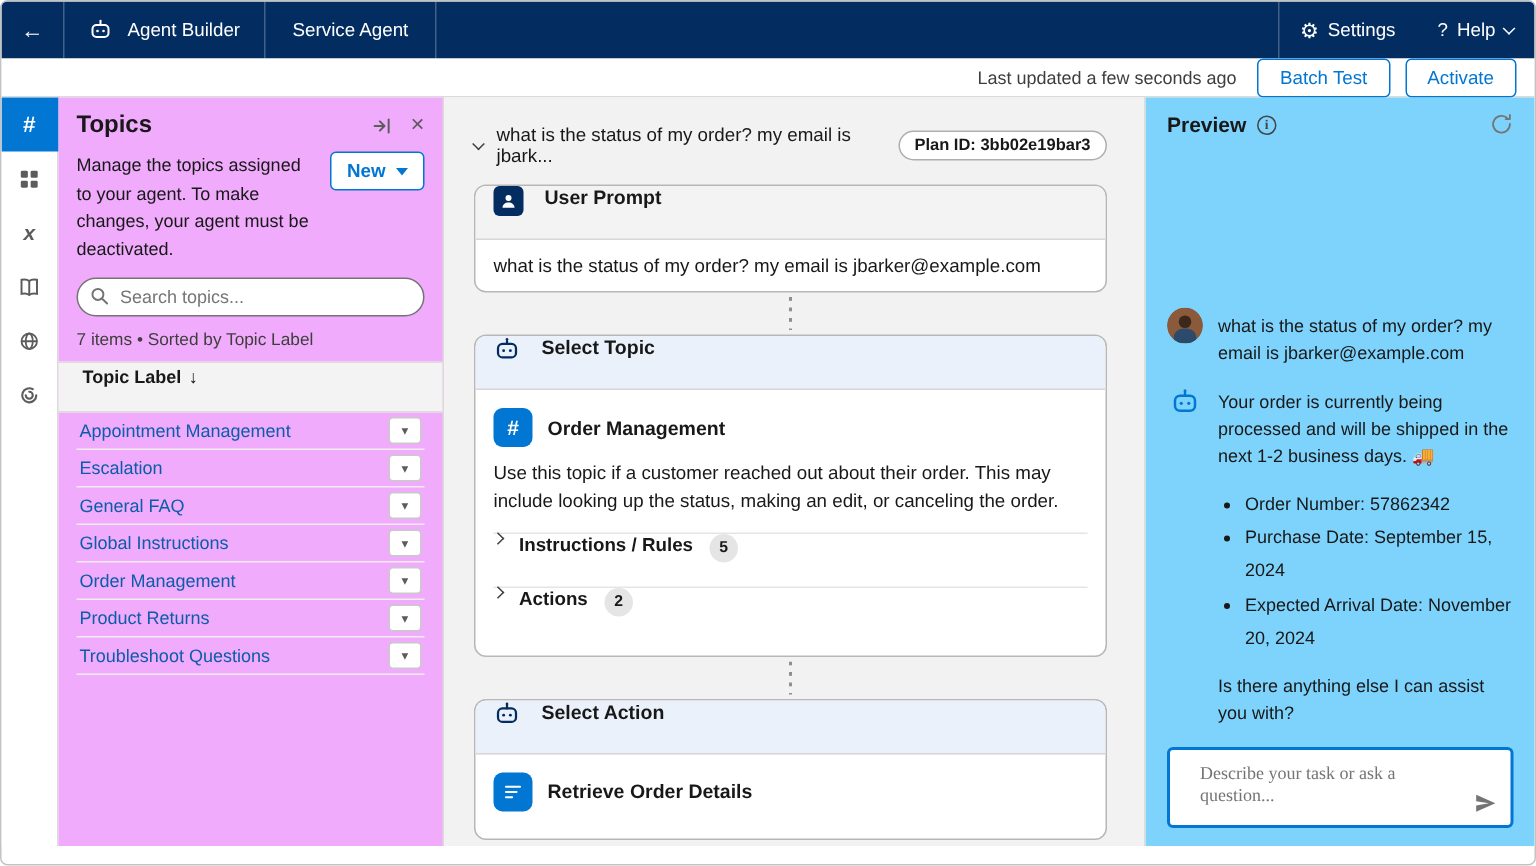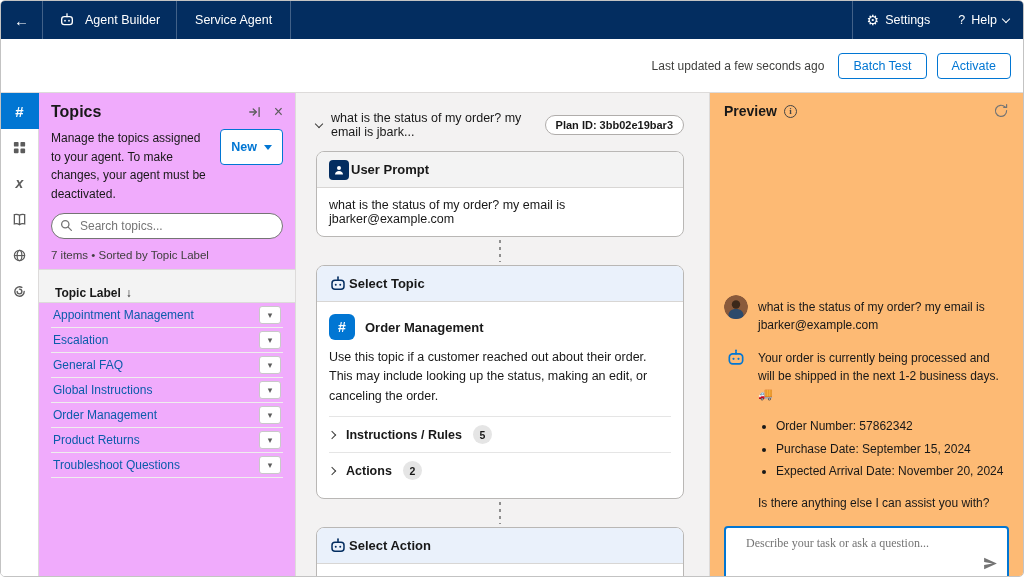"Last updated a few seconds" .toolbar { height: 54px -> 26px }
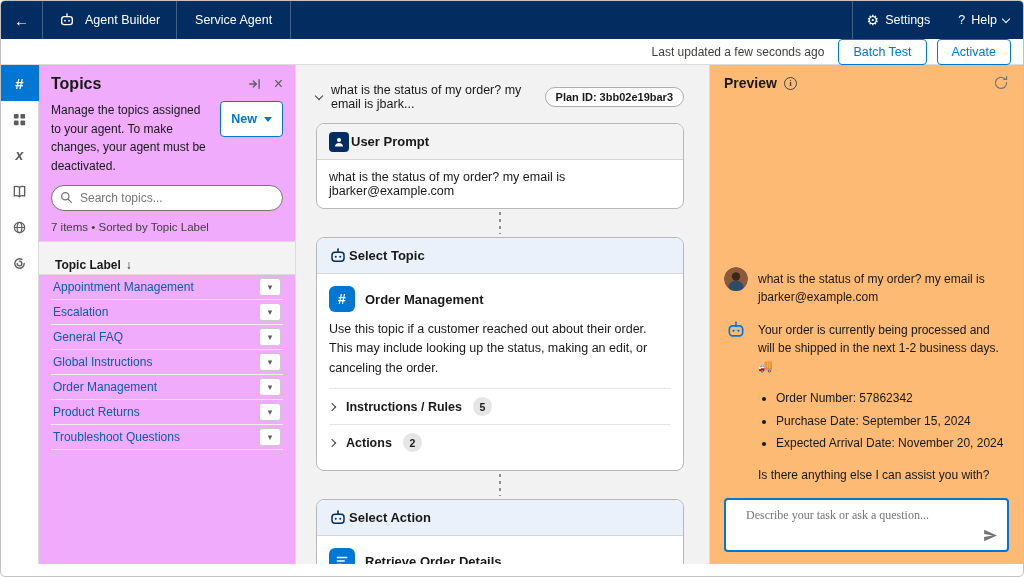"Preview" .preview { background: #fdba74 -> #7dd3fc; width: 314px -> 260px }
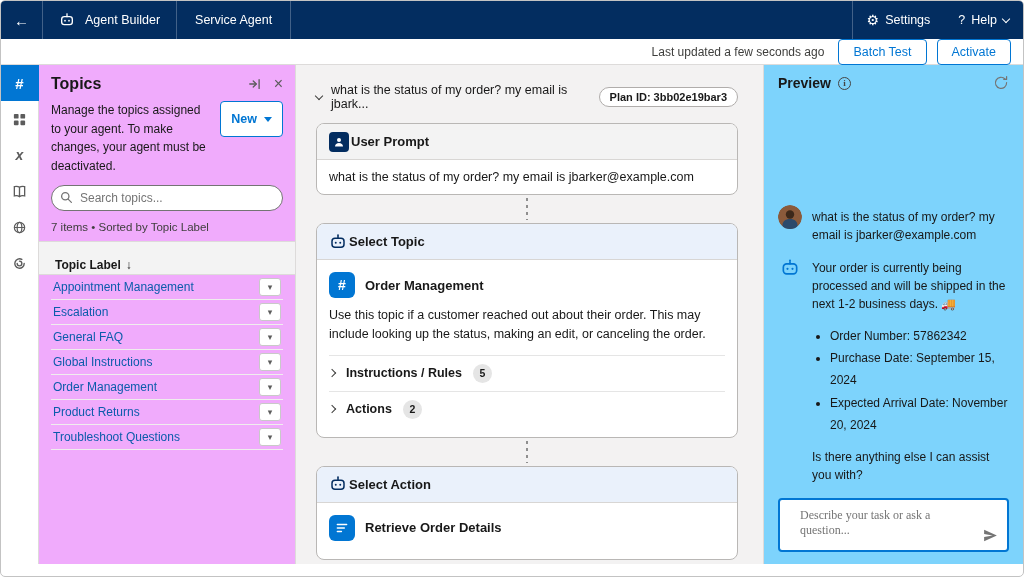"New" .btn-new { height: 36px -> 26px }
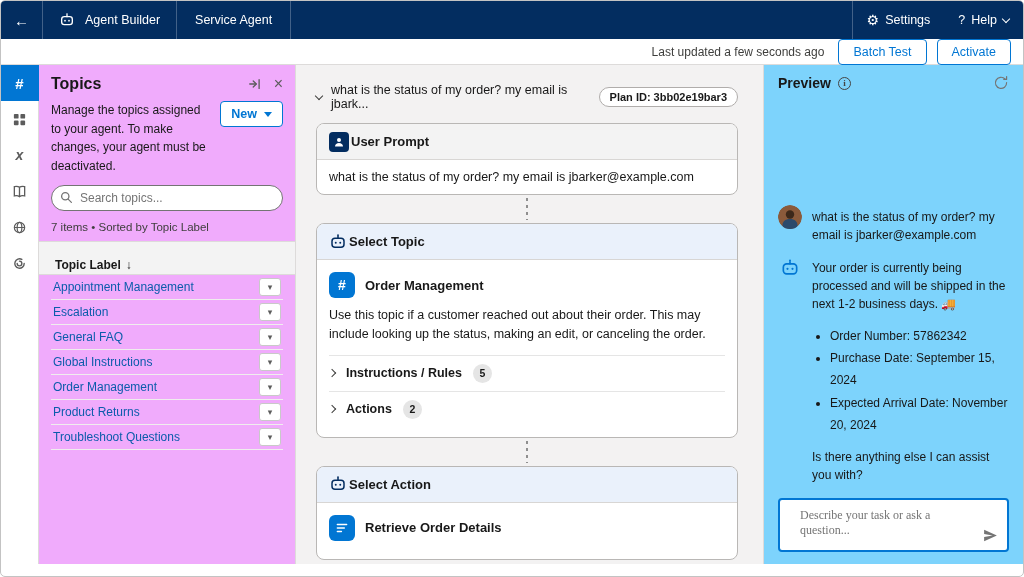"User Prompt" .card-header { align-items: center -> flex-start; gap: 2px -> 14px }
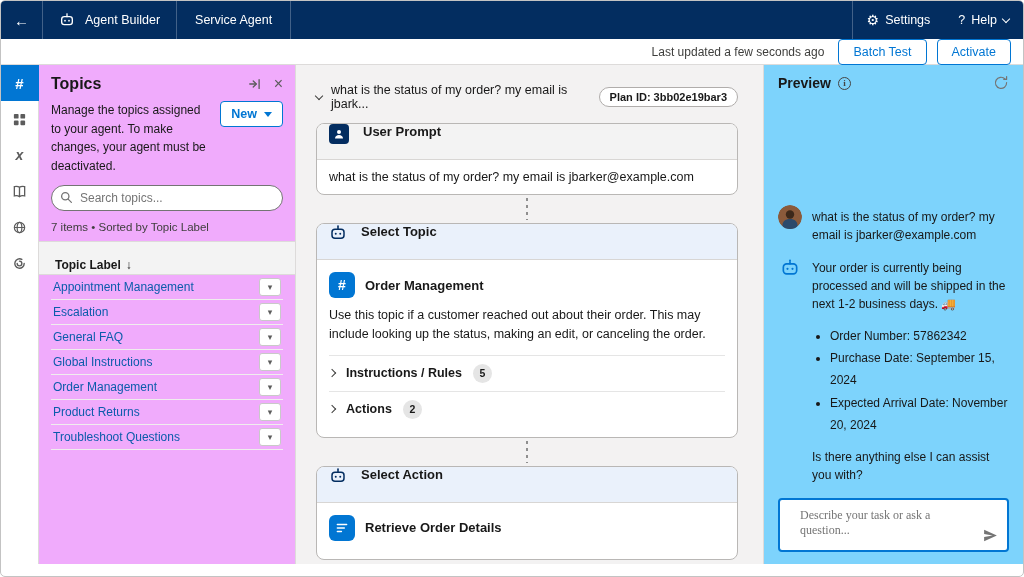"Topic Label" .tbl-header { align-items: flex-start -> flex-end }
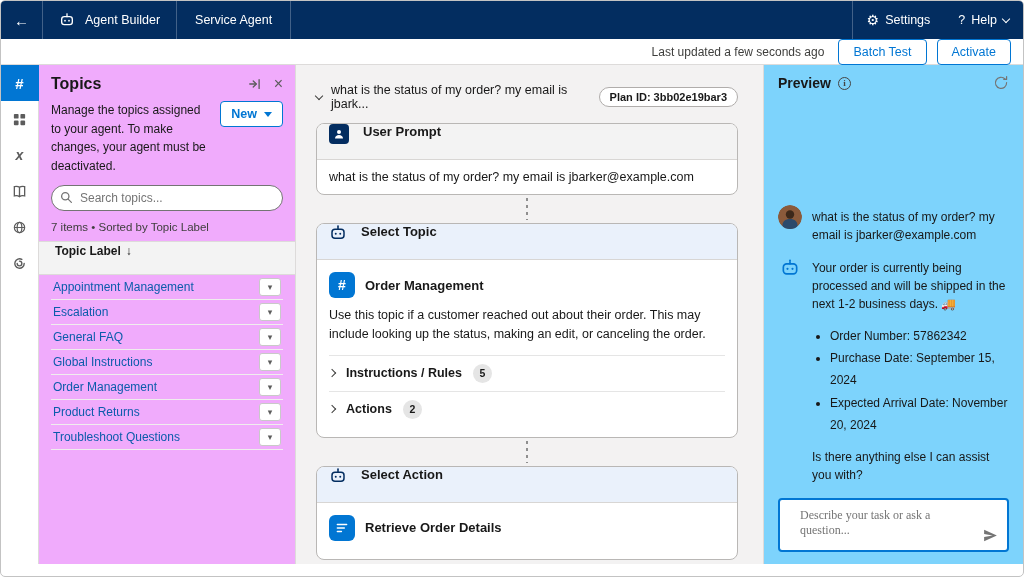"Instructions / Rules" .expander { align-items: center -> flex-start }
